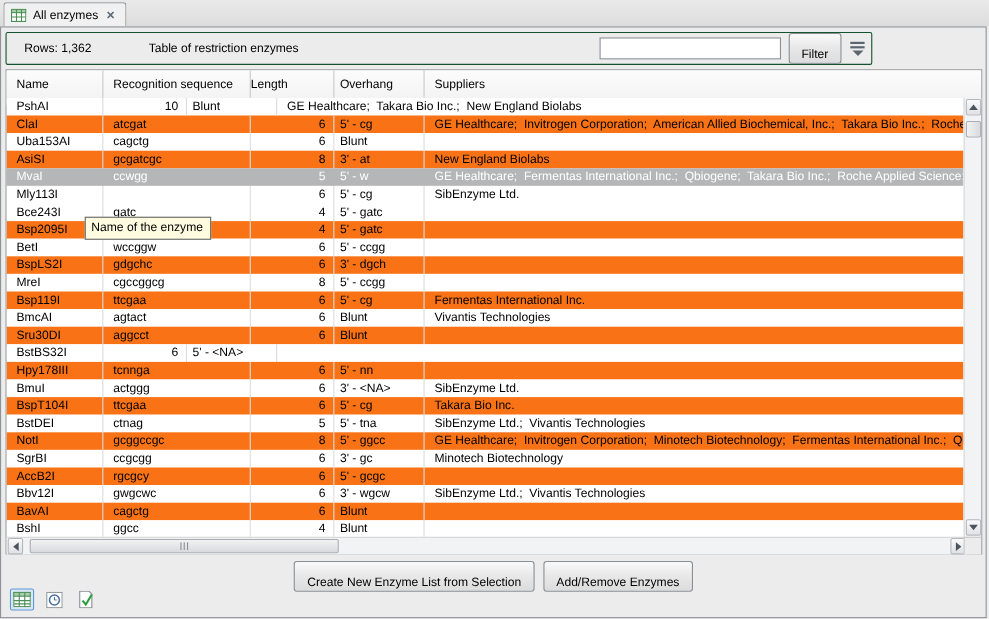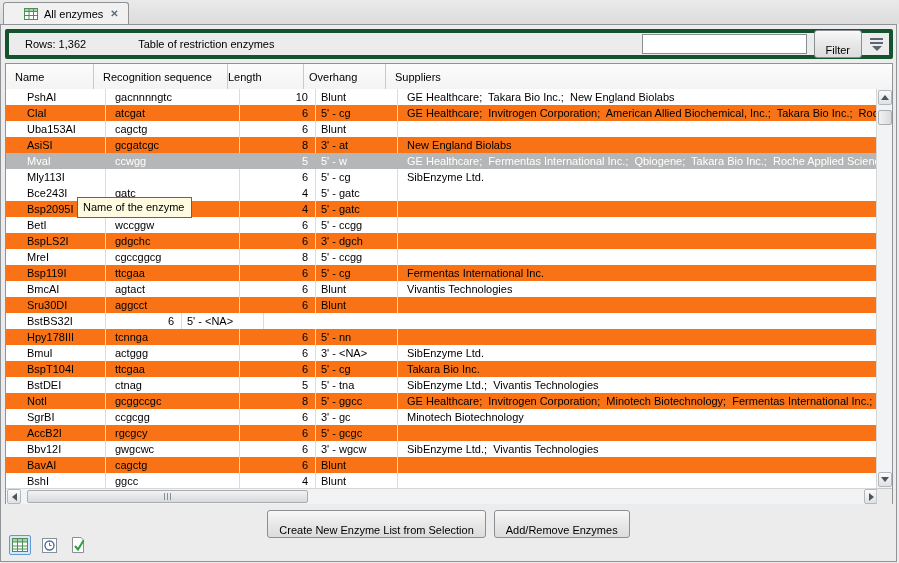"All enzymes" .tab { padding: 0 8px 0 20px -> 0 8px 0 6px }
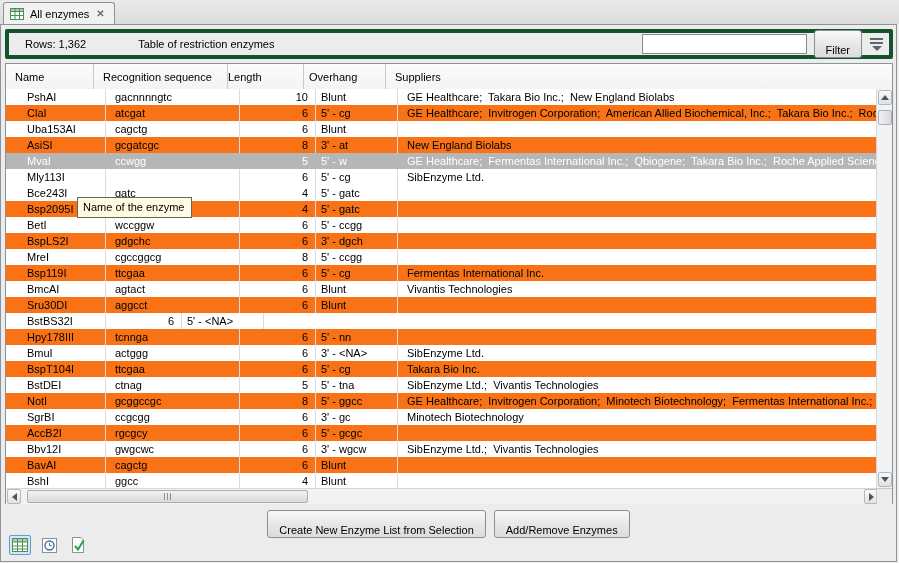"Rows: 1,362" .toolbar { border: 4px solid #14532d -> 1px solid #14532d; width: 888px -> 788px }
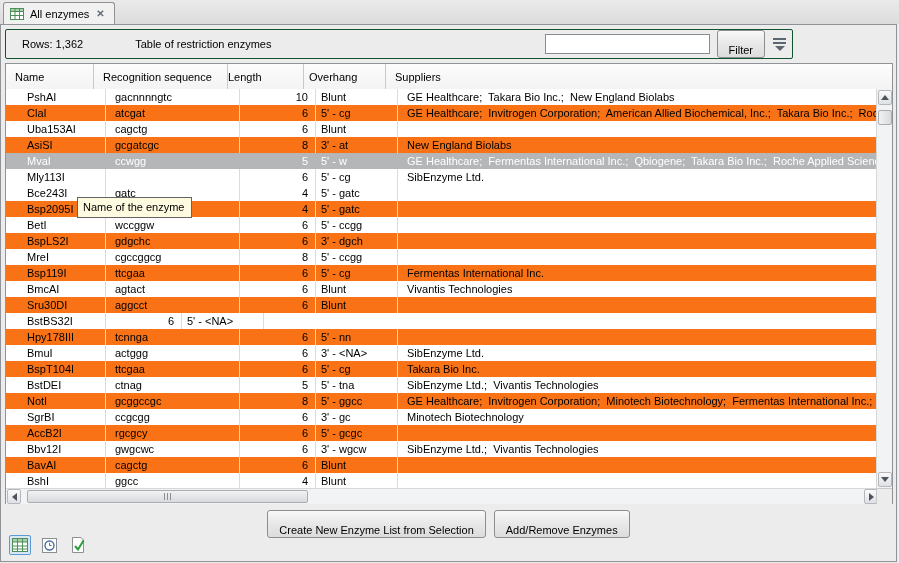"PshAI" .trow { padding-left: 12px -> none }
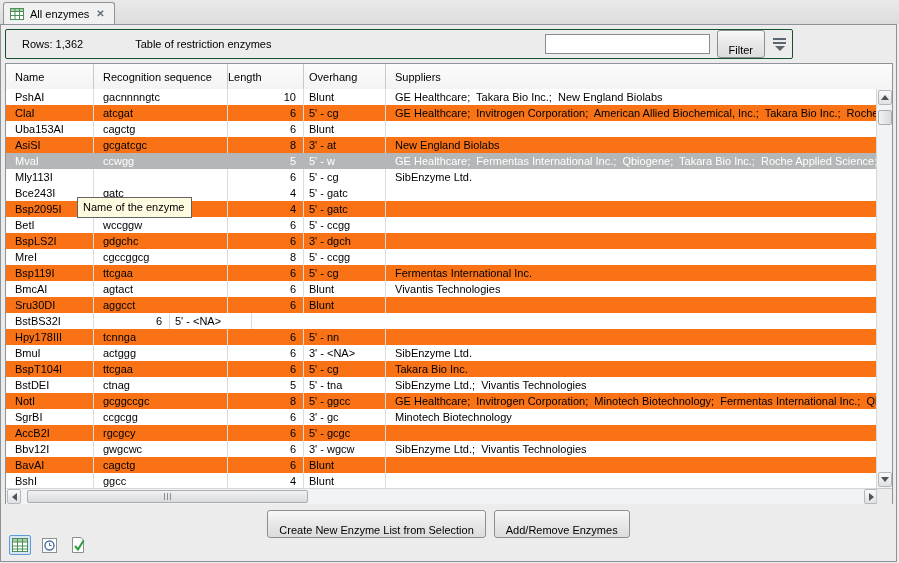"gacnnnngtc" div.tcell { html: <div>gacnnnngtc</div> -> none }
